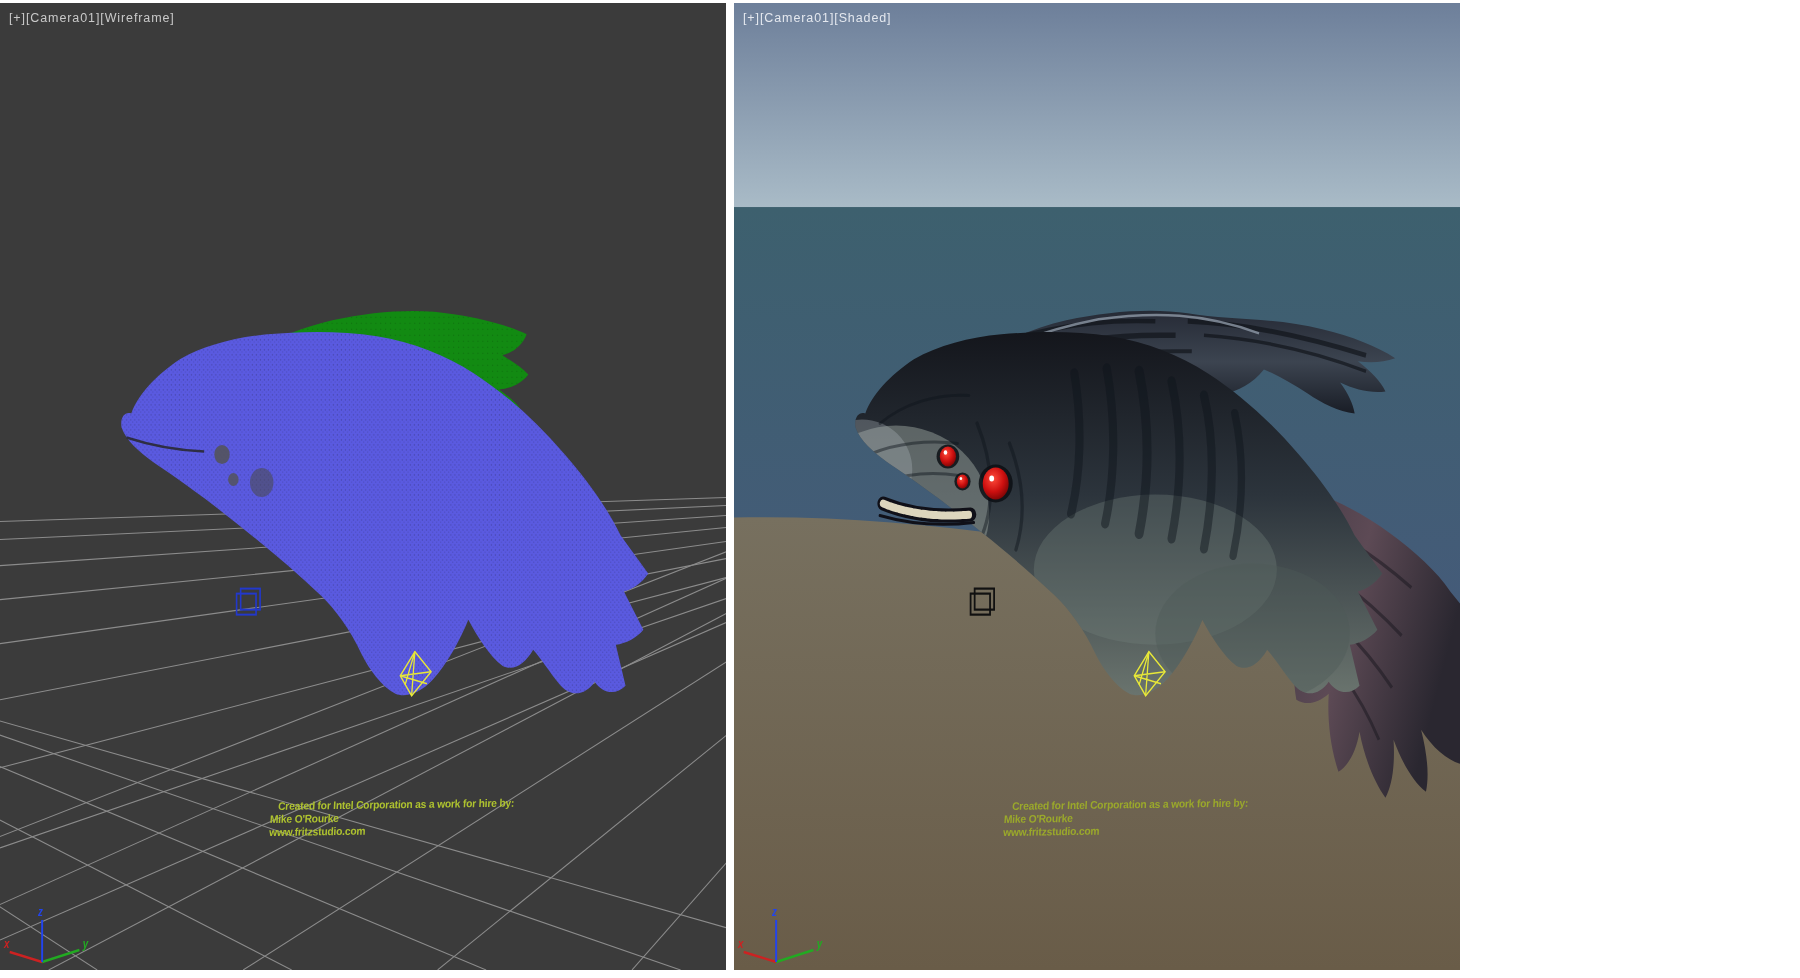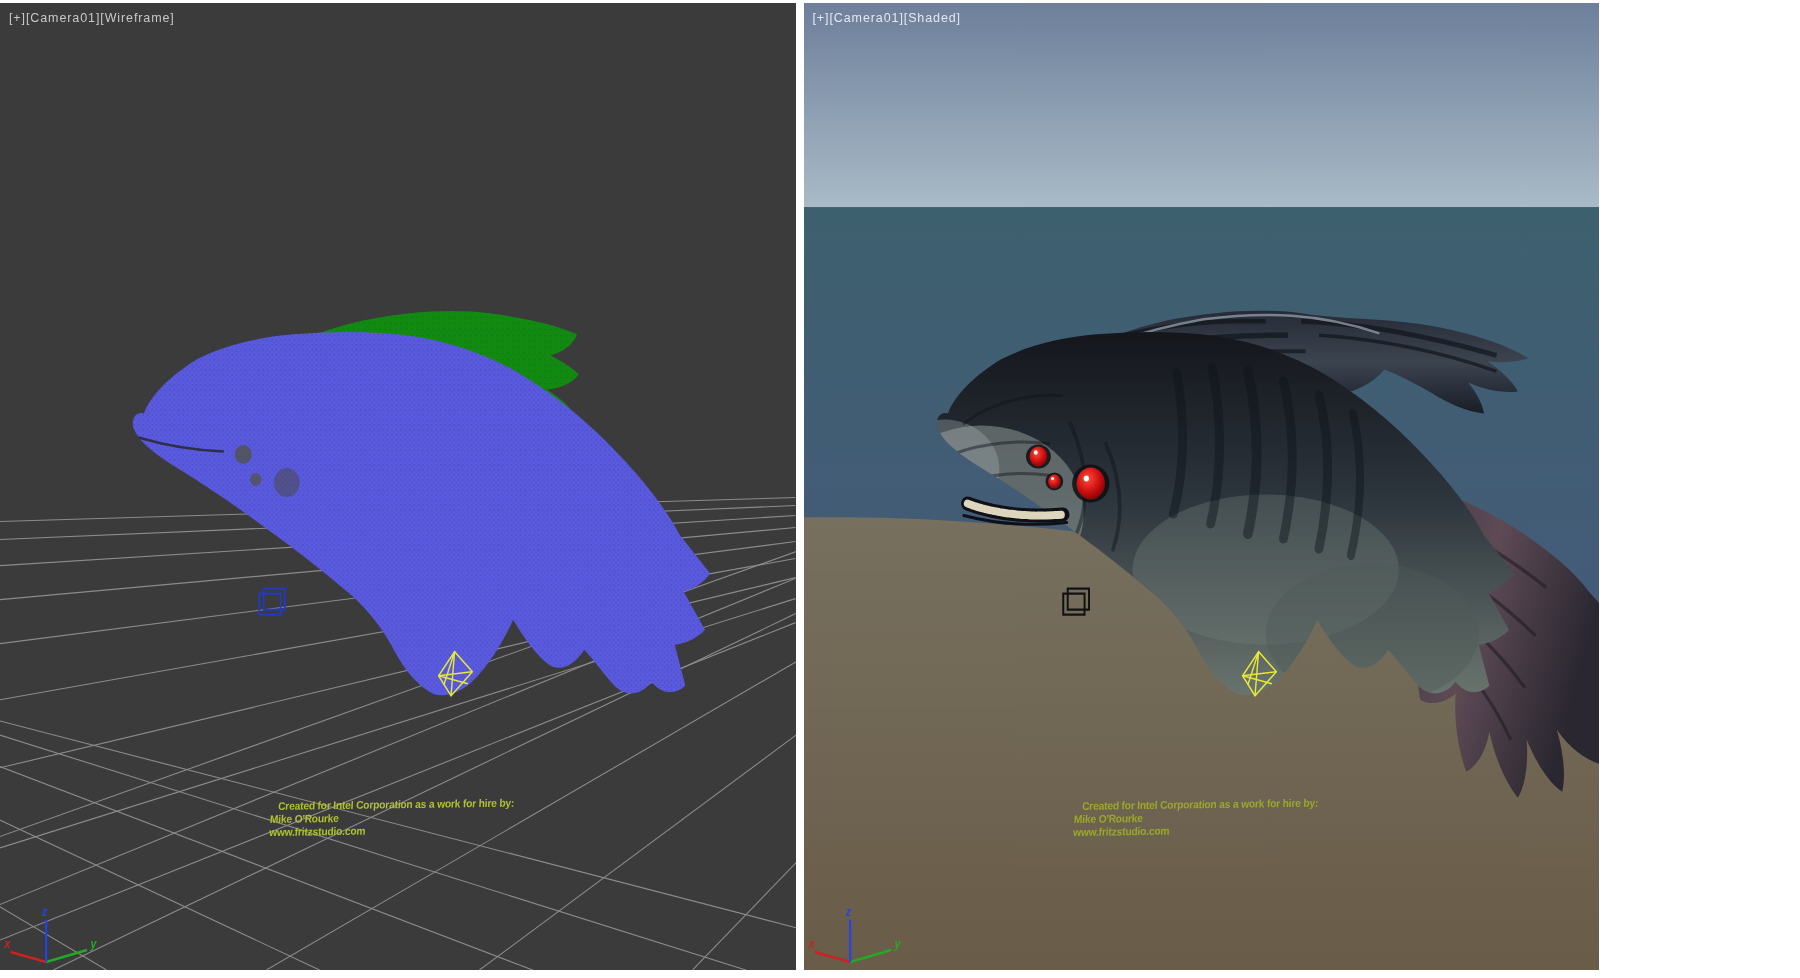"[+][Camera01][Wireframe]" .frame { width: 1599px -> 1460px }
